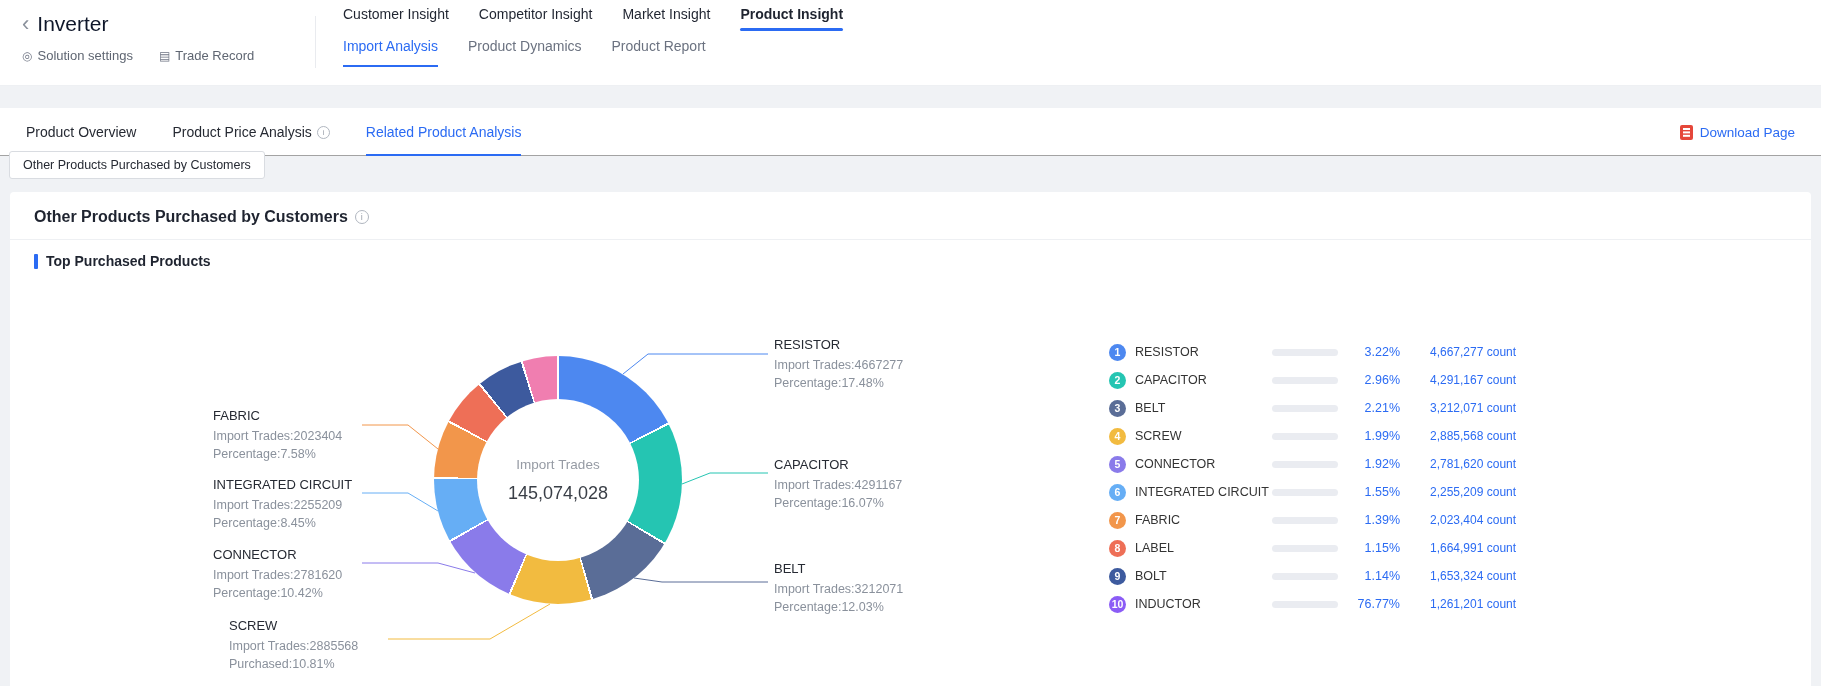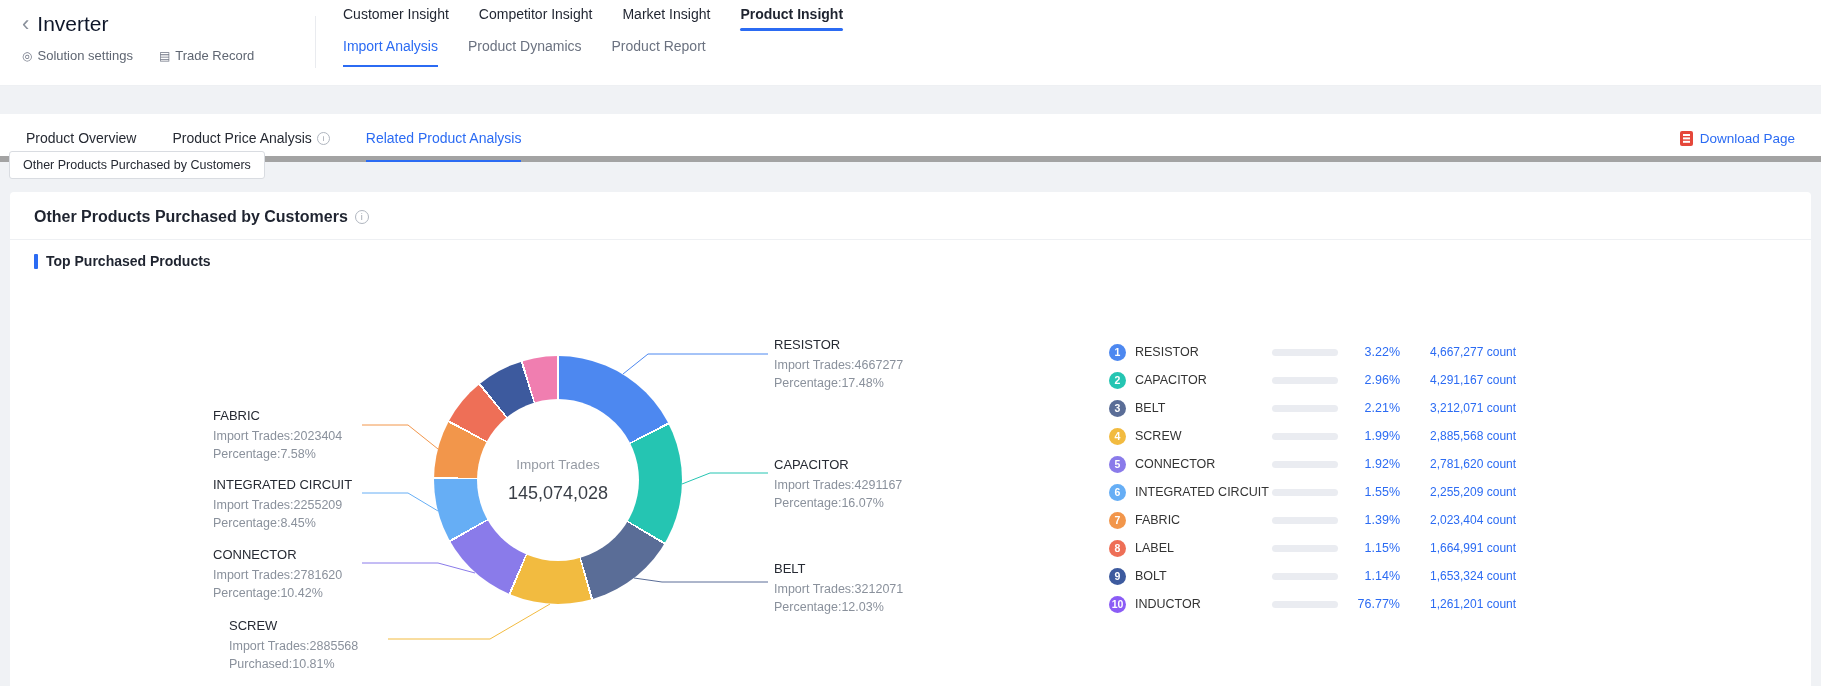"Product Overview" .subbar { border-bottom: 6px solid #a3a3a3 -> 1px solid #a3a3a3; top: 114px -> 108px }
